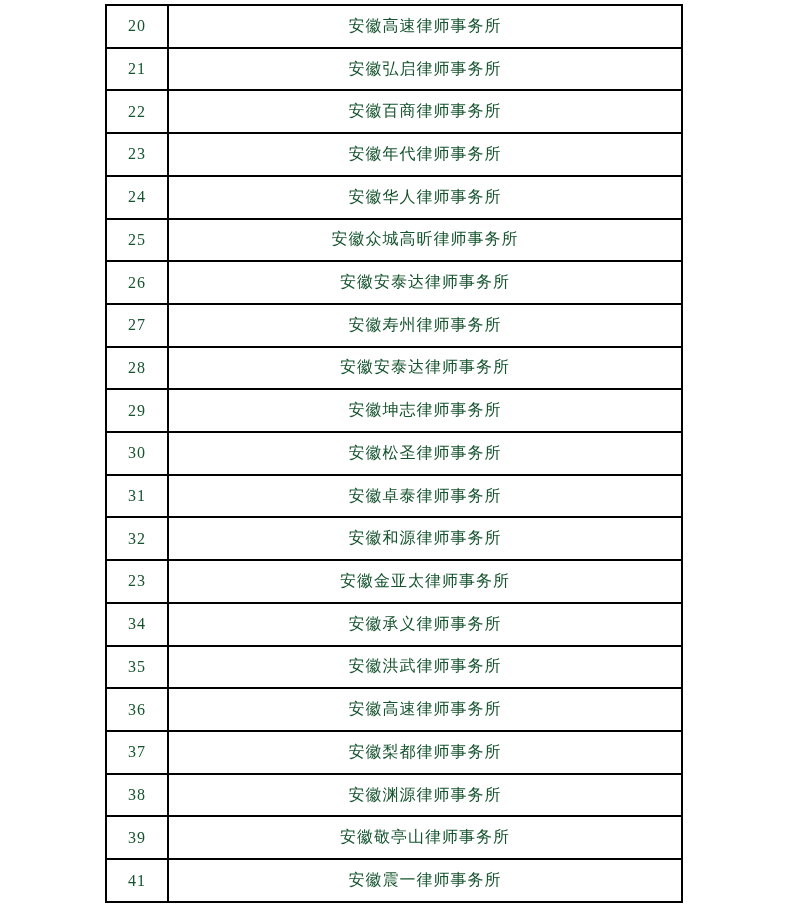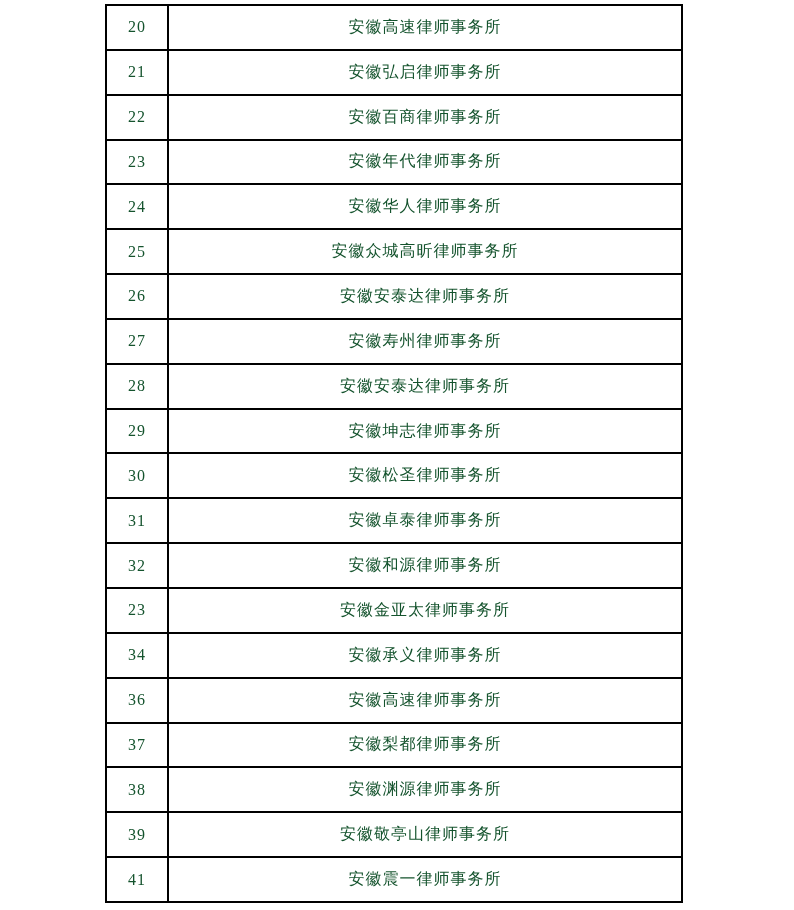"35" tr { html: none -> <tr> <td>35</td> <td>安徽洪武律师事务所</td> </tr> }
